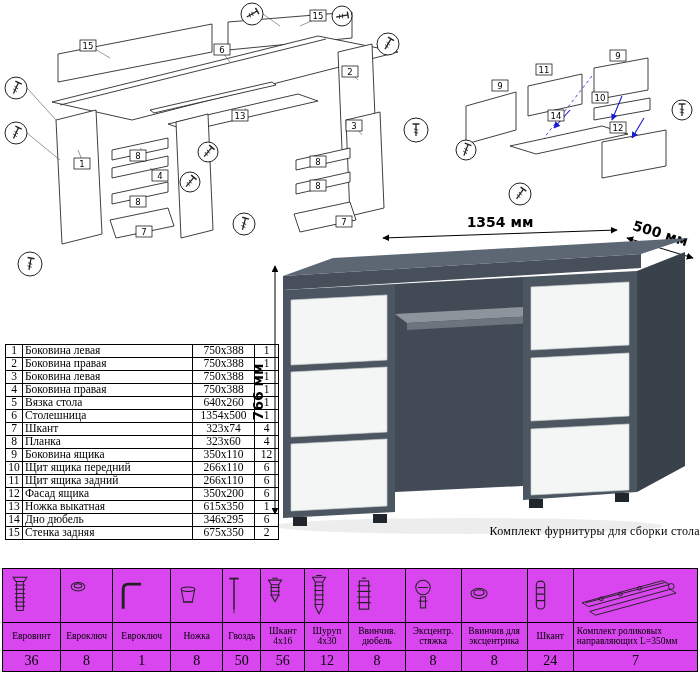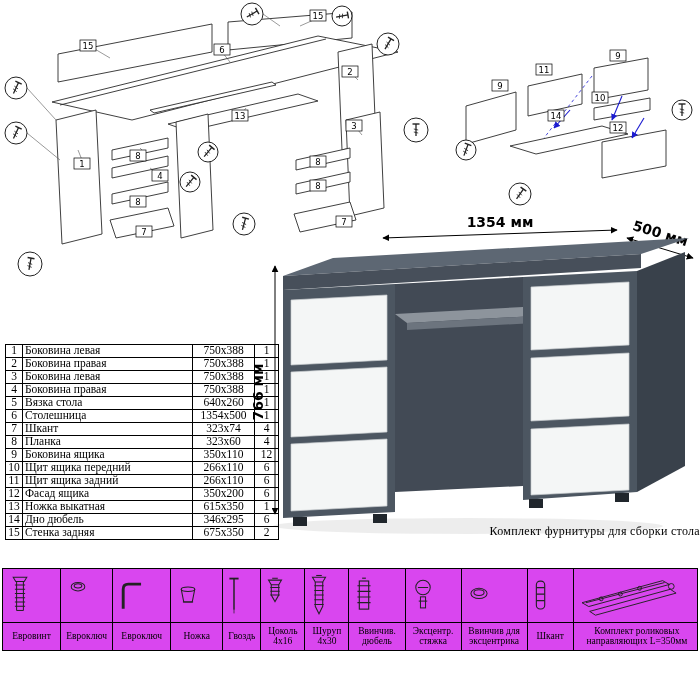"Цоколь 4х16" td.hw-name { text: Цоколь -> Шкант }
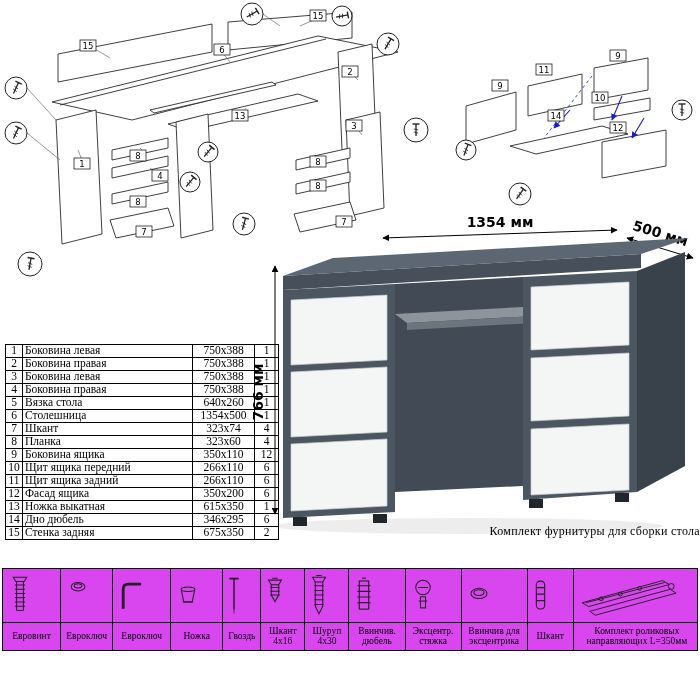"Комплект роликовых направляющих L=350мм" .hw-name.left { text-align: center -> left }
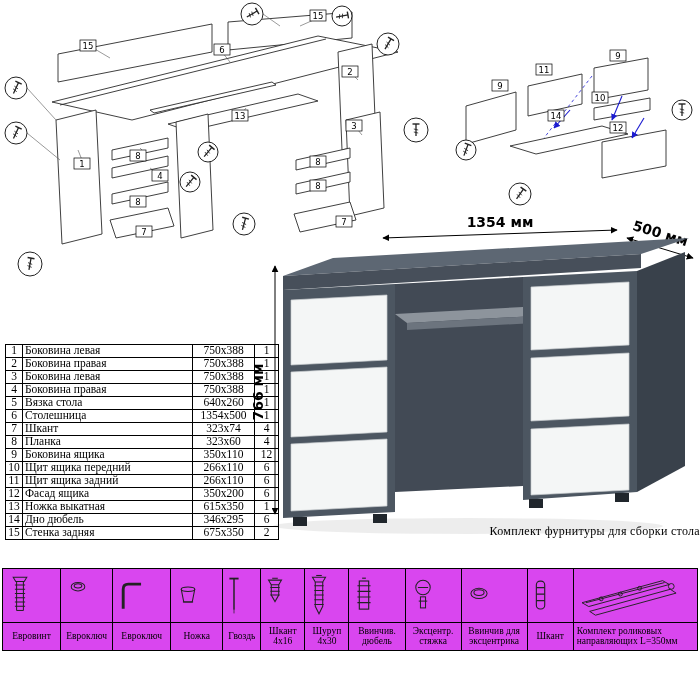"36" tr { html: none -> <tr> <td>36</td> <td>8</td> <td>1</td> <td>8</td> <td>50</td> <td>56</td> <td>12</td> <td>8</td> <td>8</td> <td>8</td> <td>24</td> <td>7</td> </tr> }
